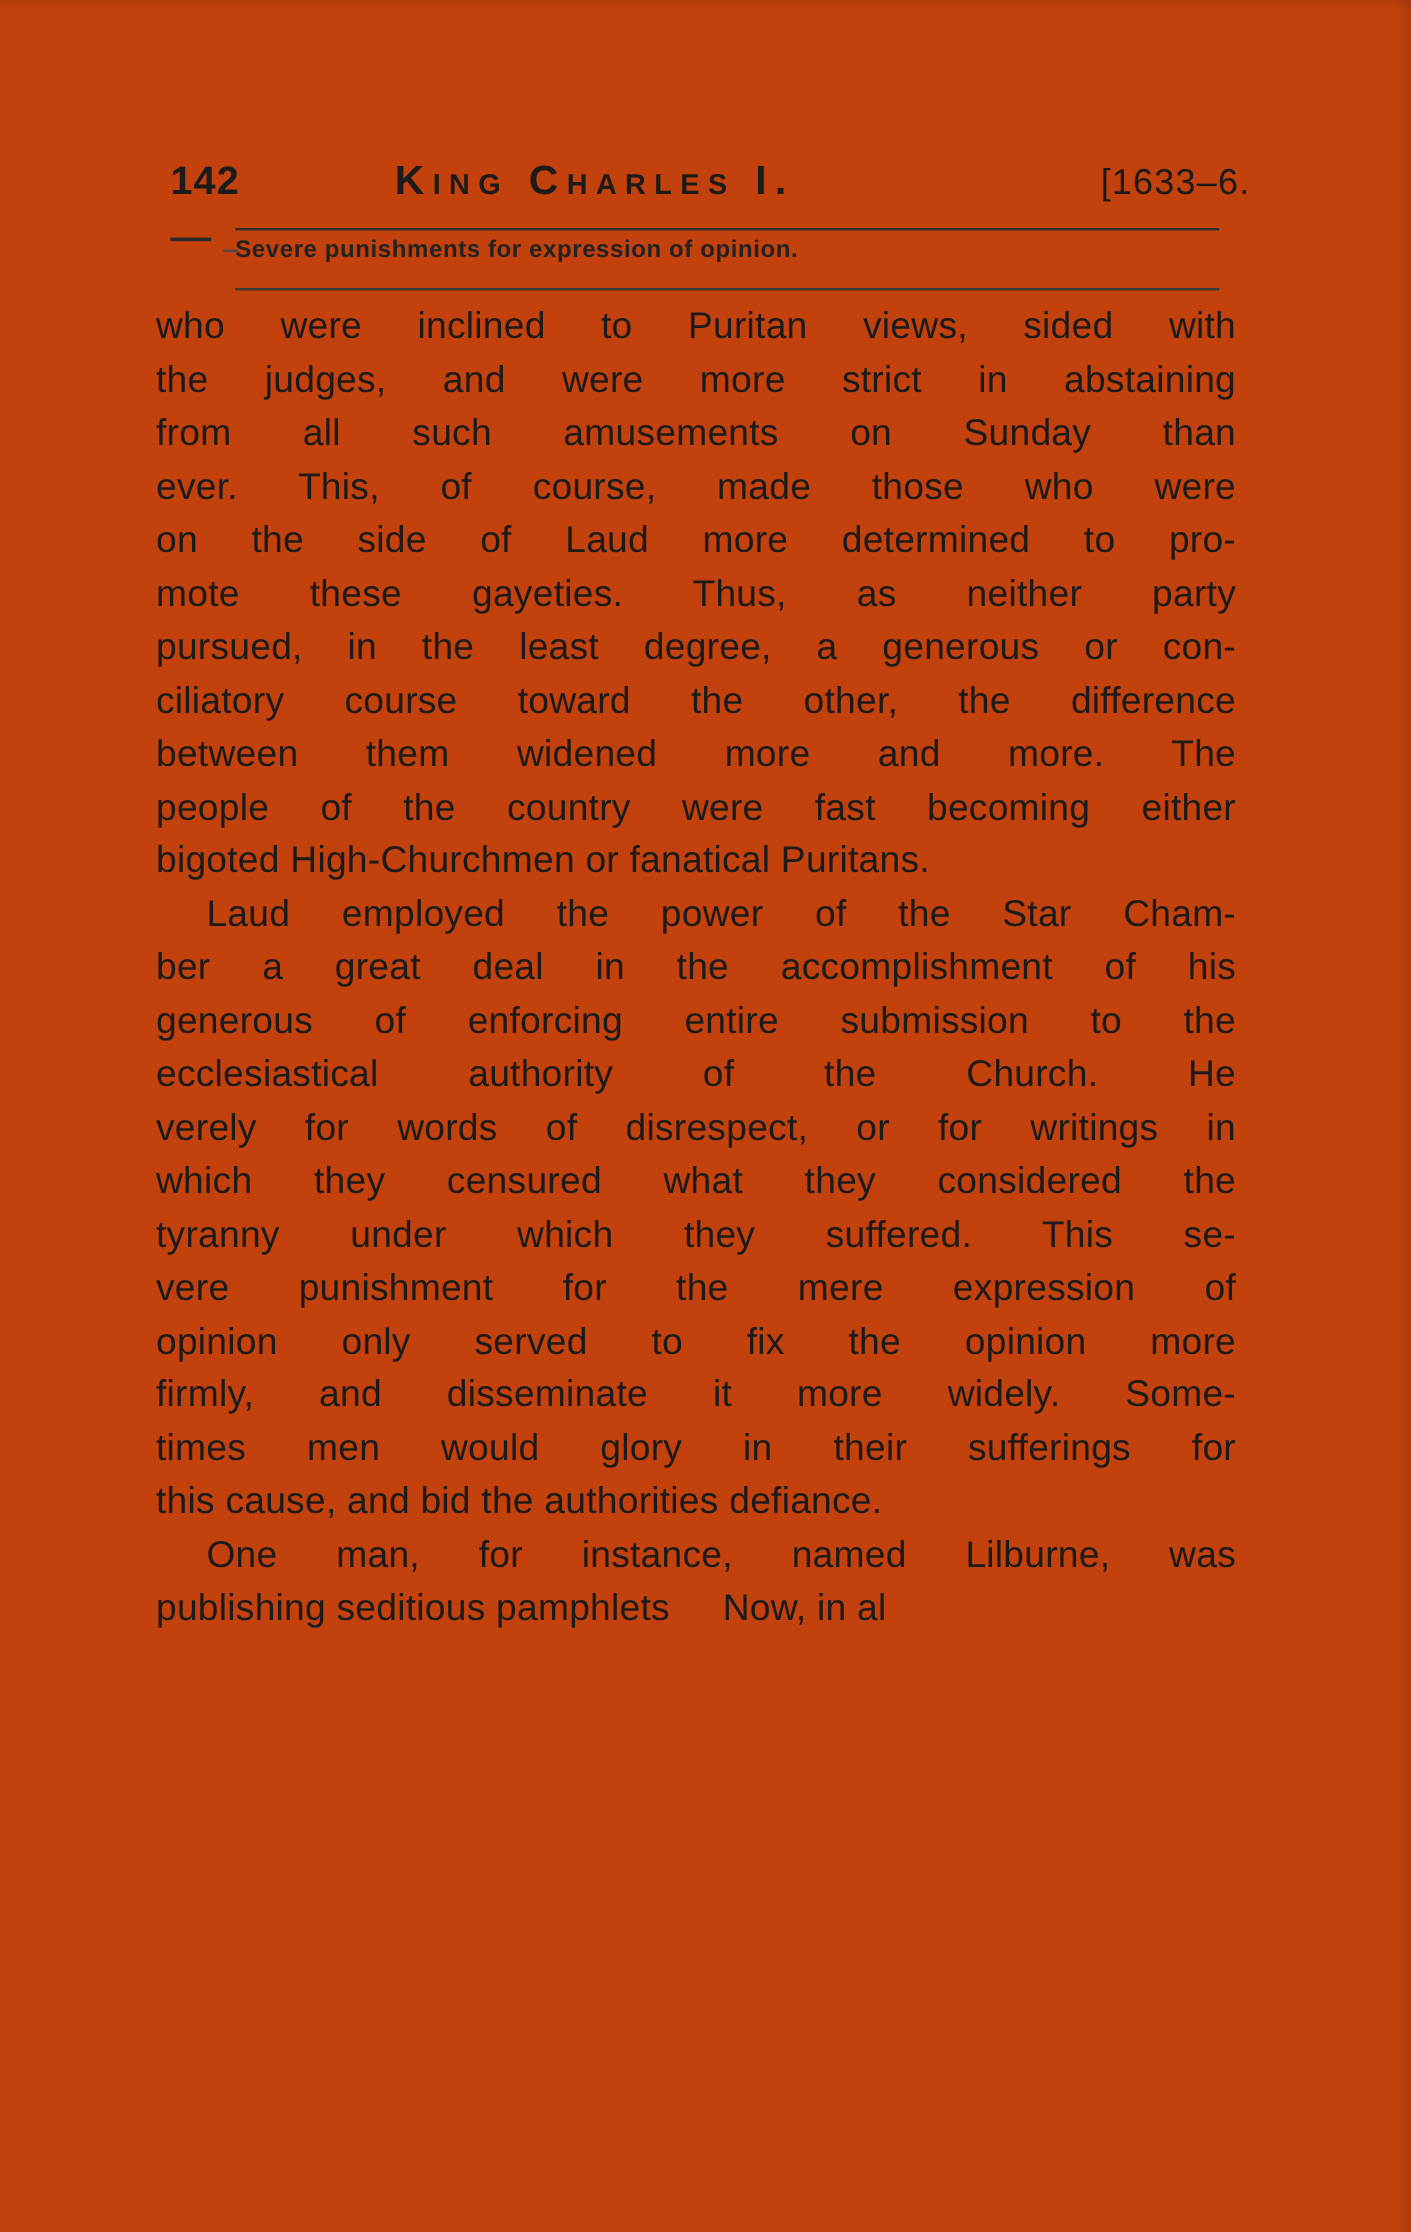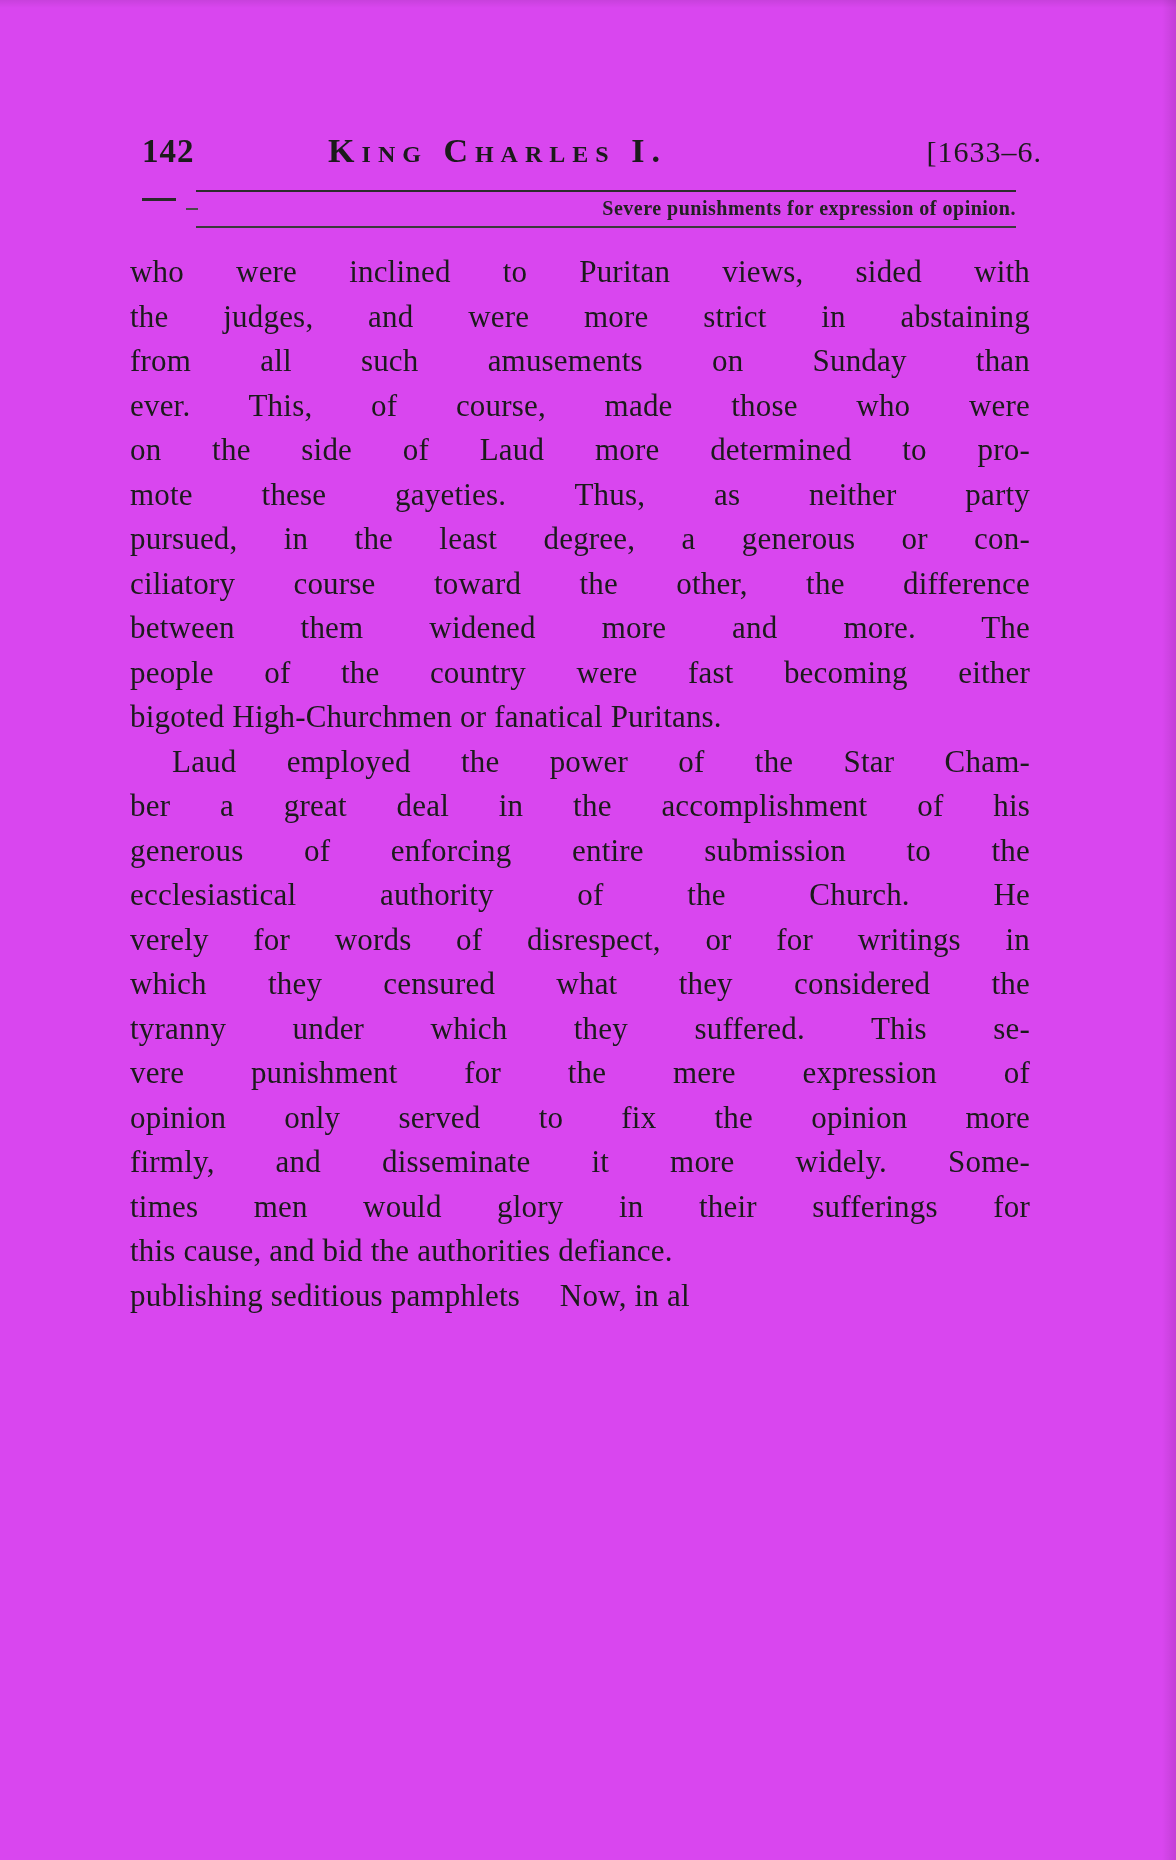"142" .page { background: #d946ef -> #c2410c; font-family: Liberation Serif, serif -> Liberation Sans, sans-serif }
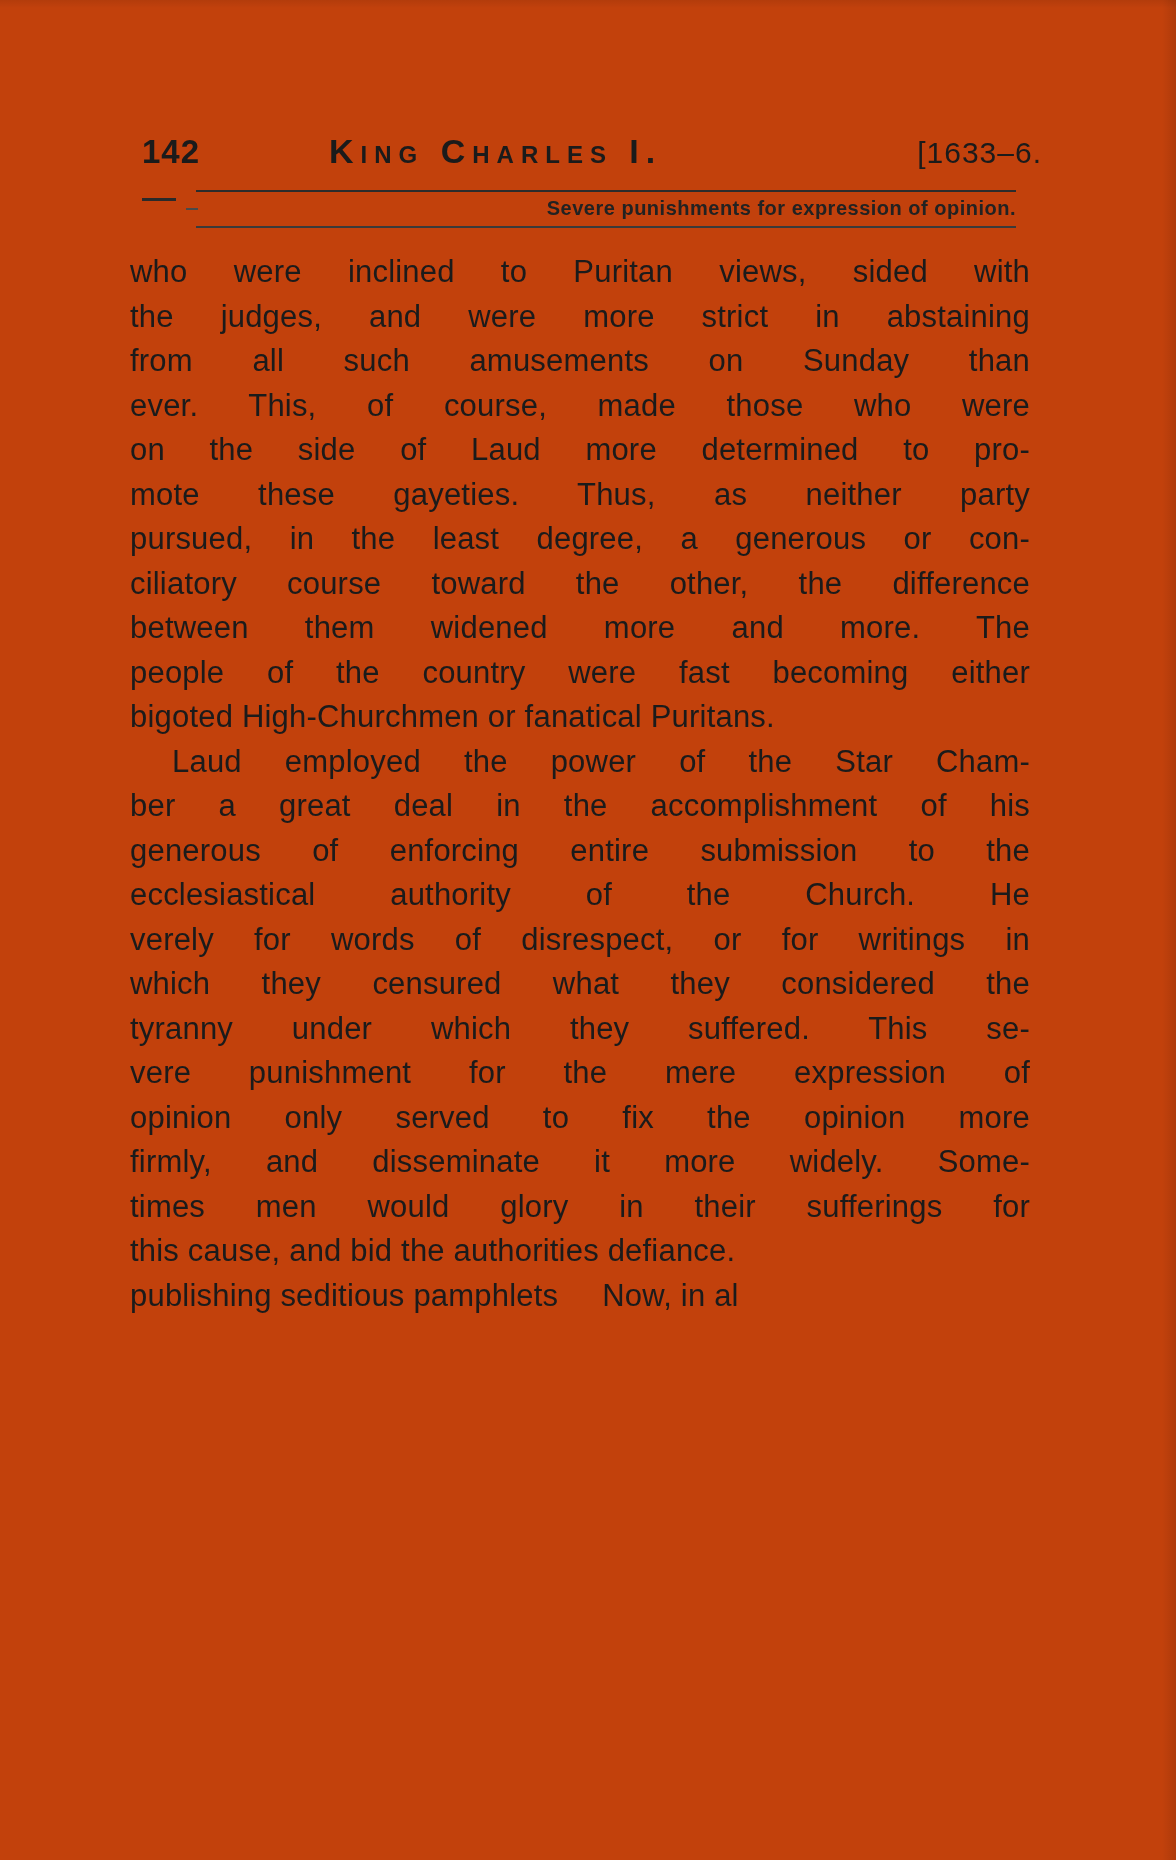"Severe punishments for expression of" .caption-block { padding: 5px 0 6px 0 -> 5px 0 20px 0; text-align: right -> left }
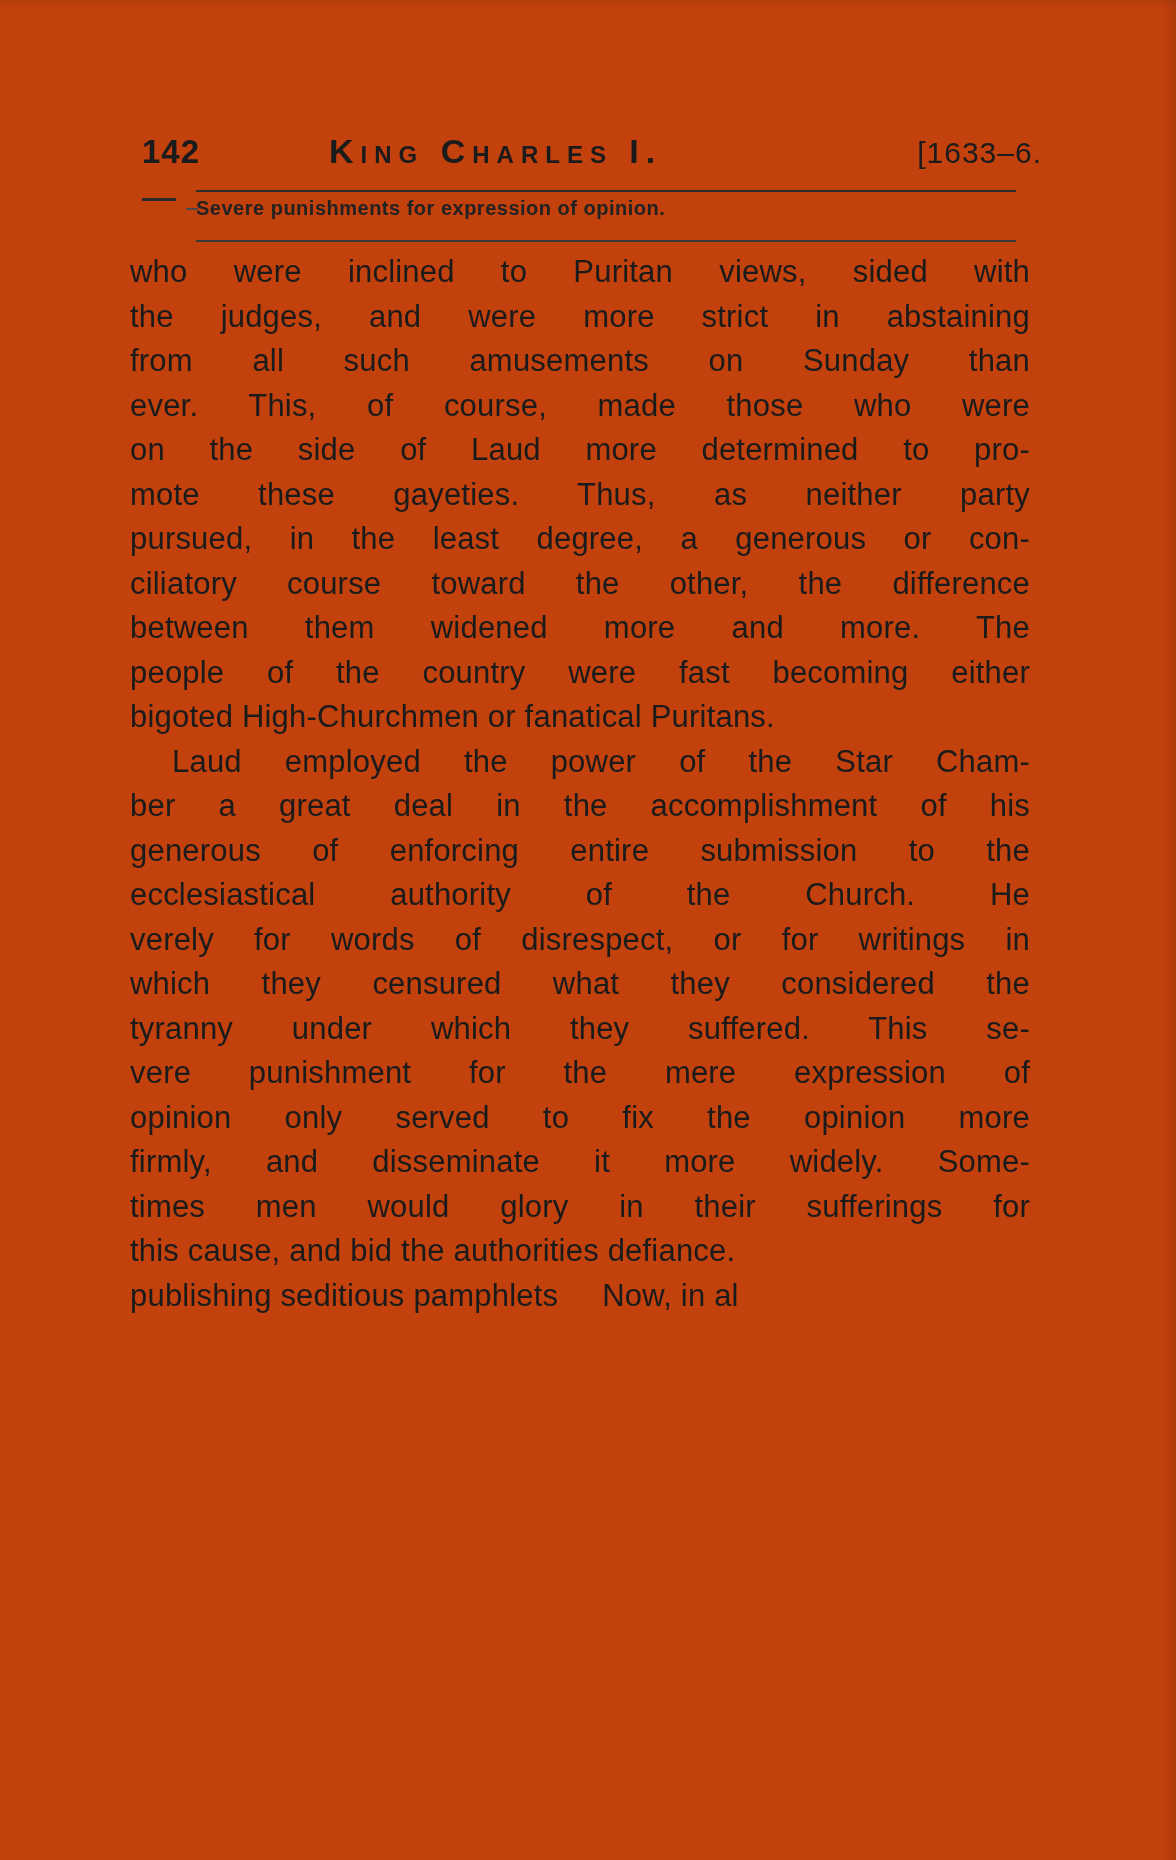"One man, for instance, named" div.line { html: none -> <div>One man, for instance, named Lilburne, was</div> }
